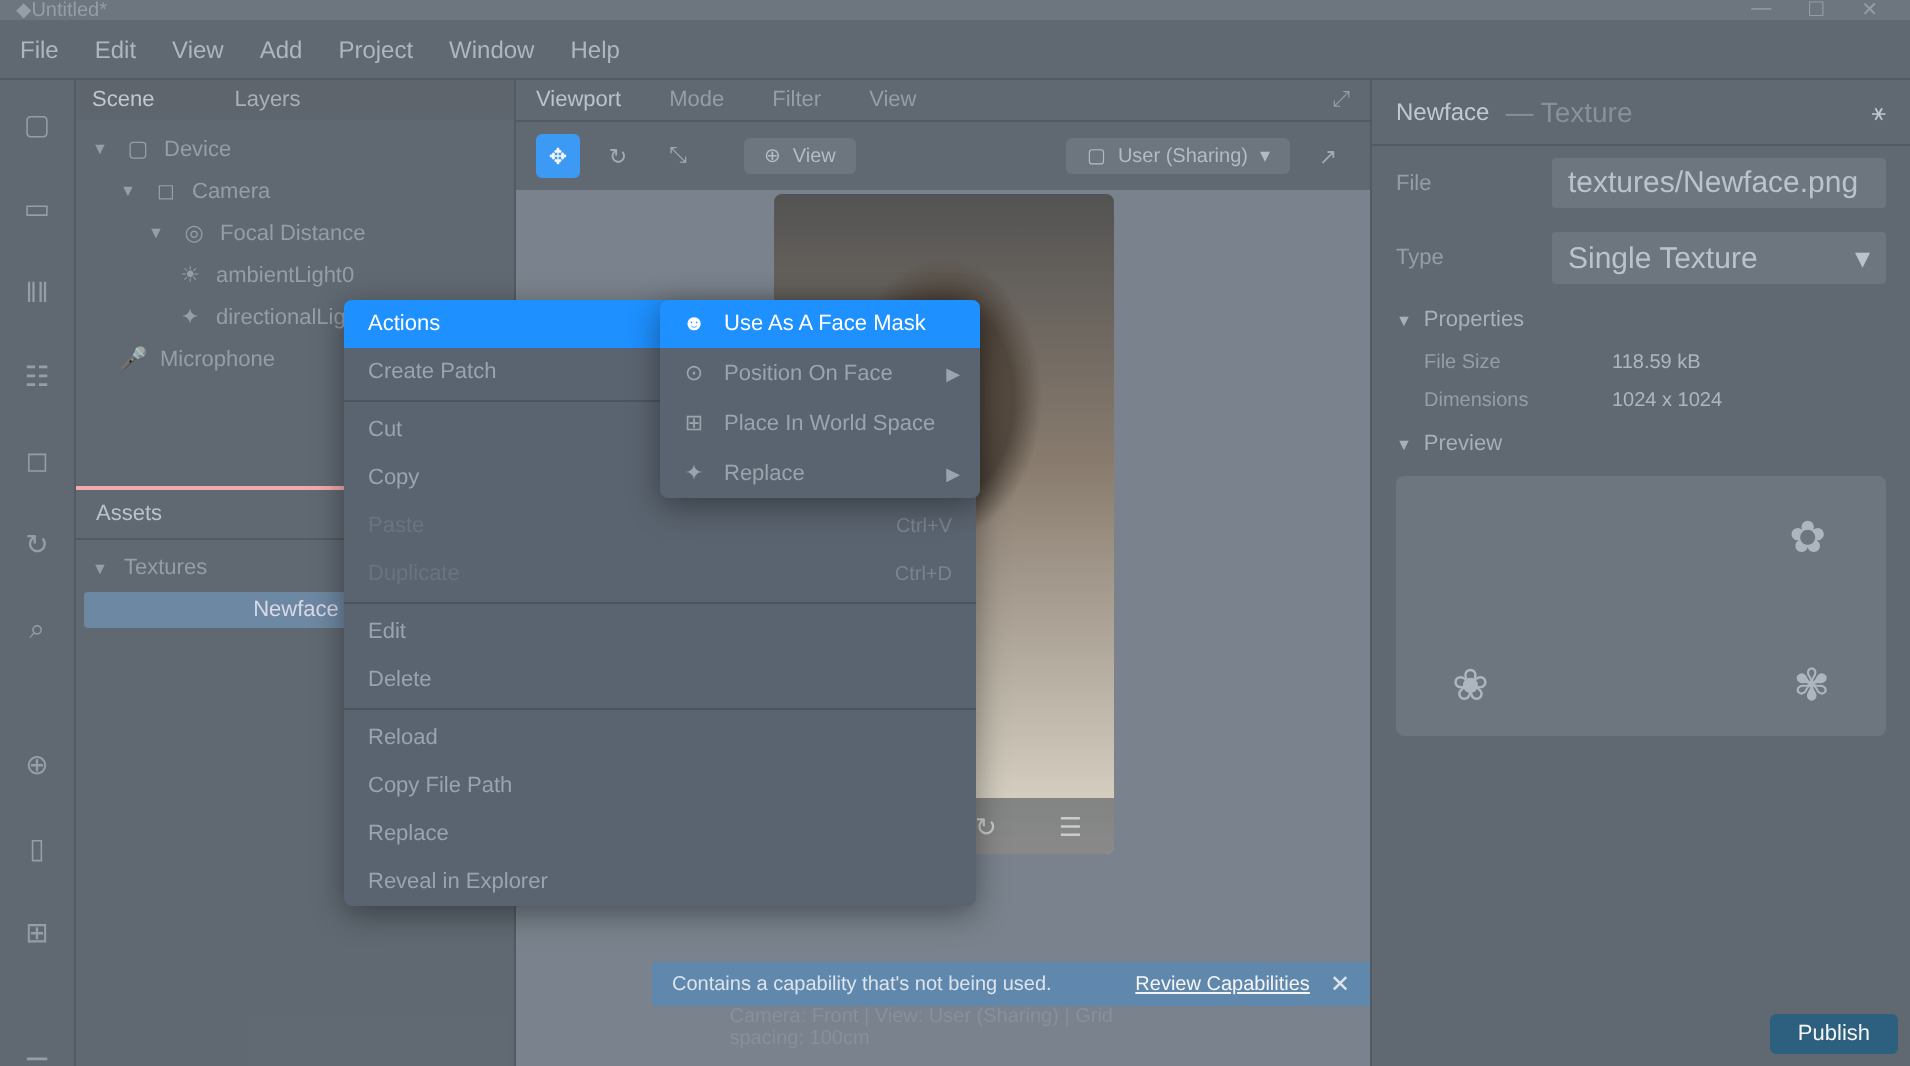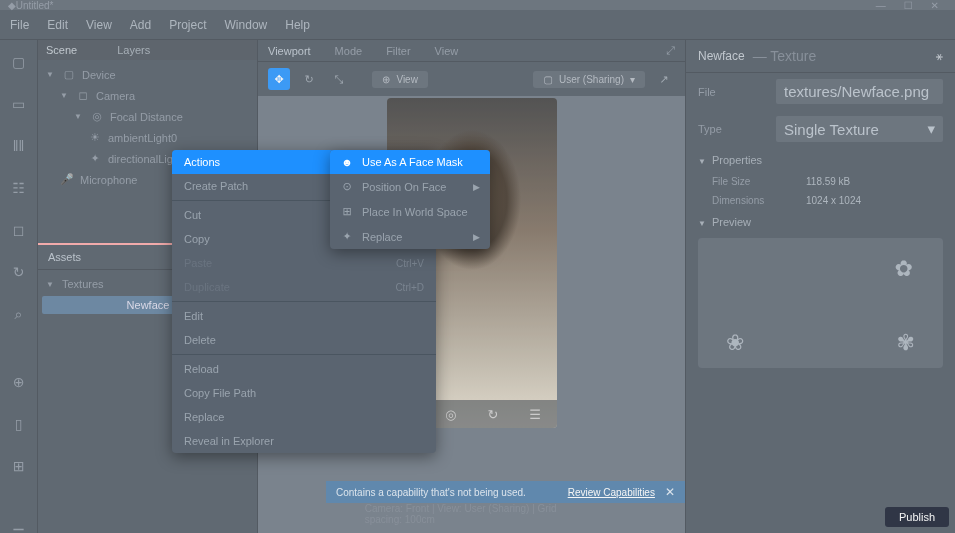"Actions" .ctx-menu { width: 264px -> 316px }
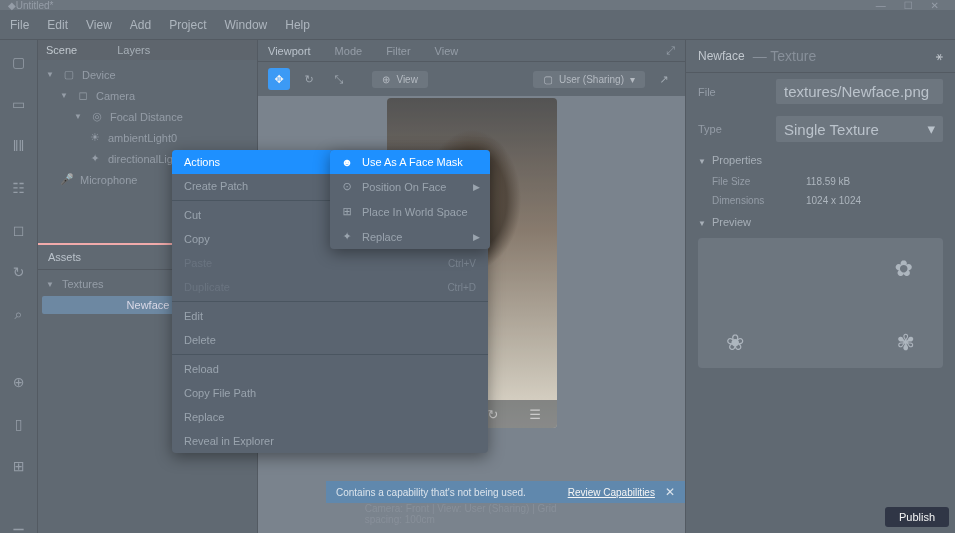"Publish" .publish-btn { background: #0f172a -> #0c4a6e }
